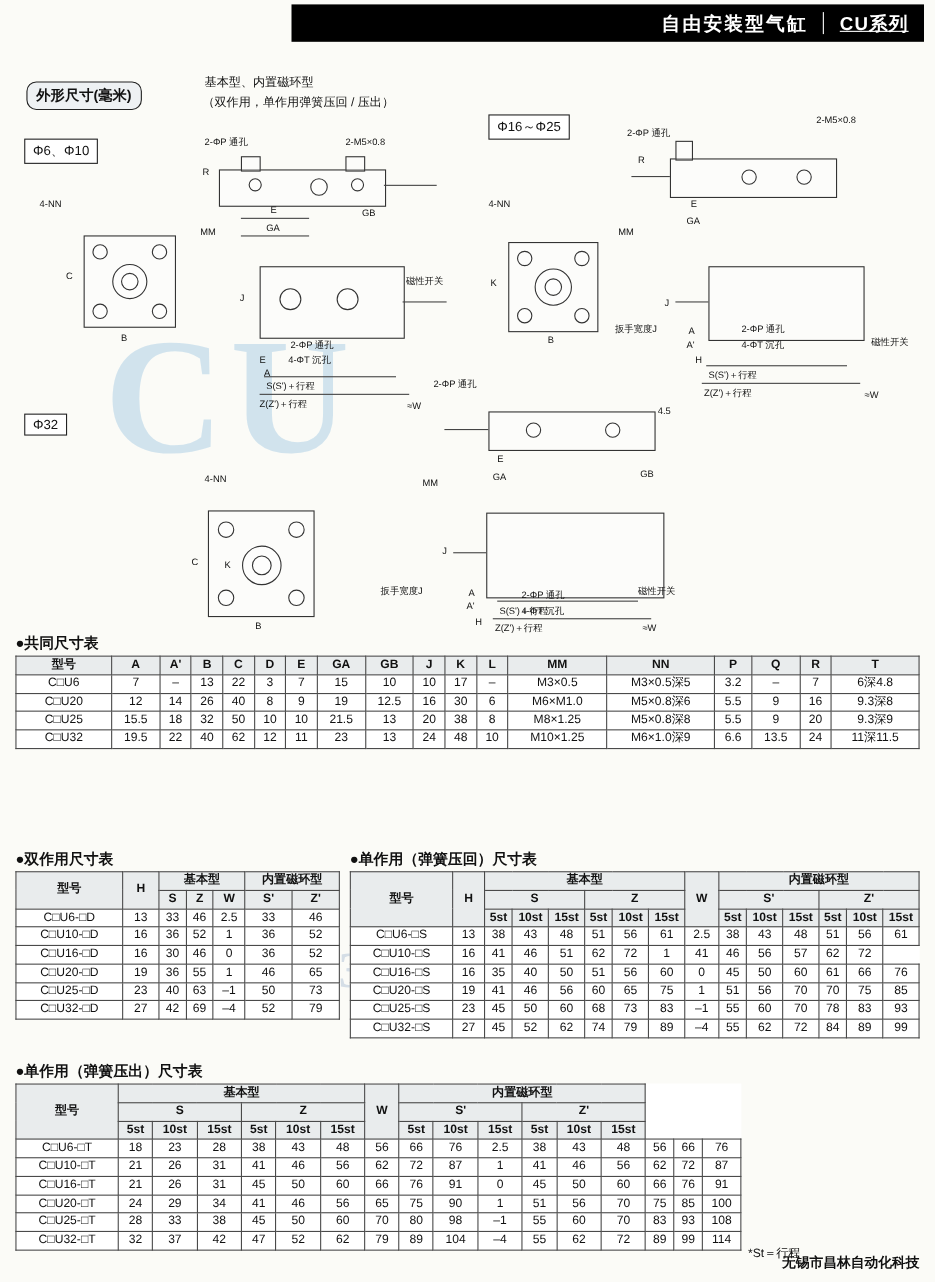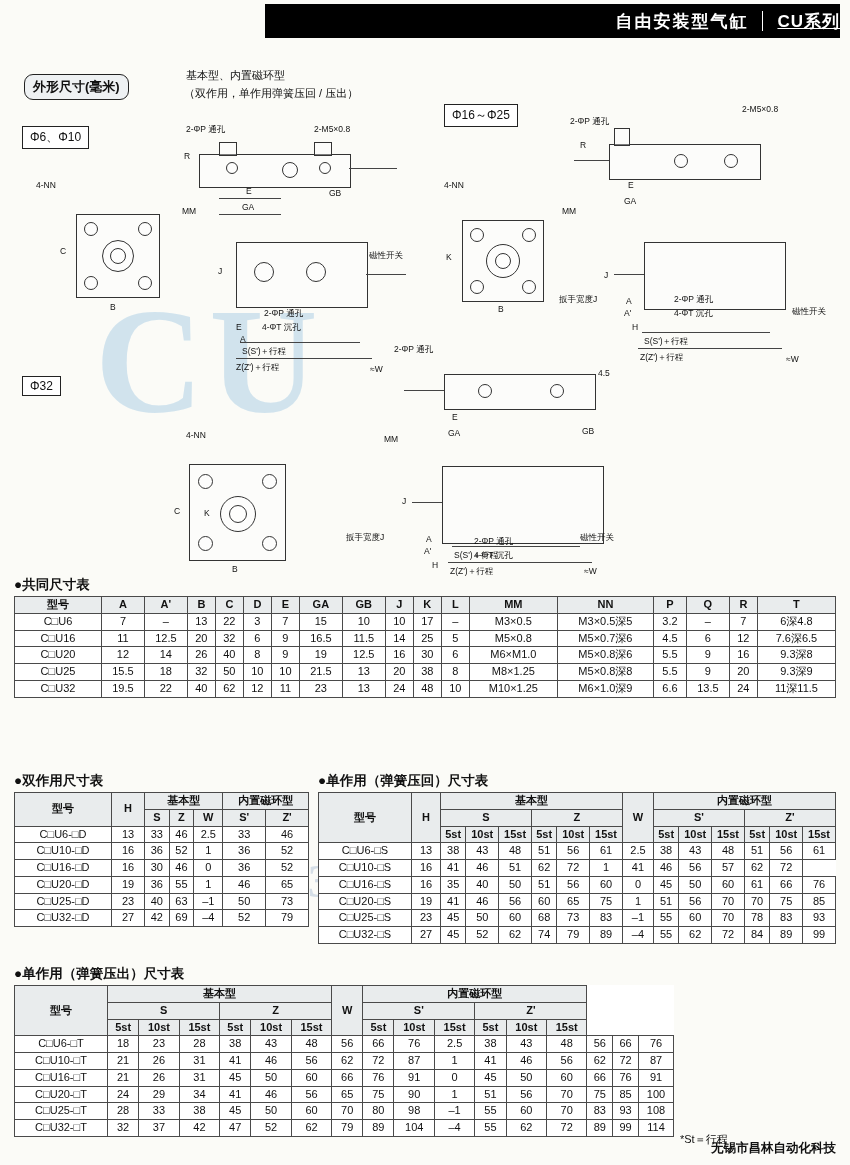"自由安装型气缸" .header-bar { padding-right: none -> 14px }
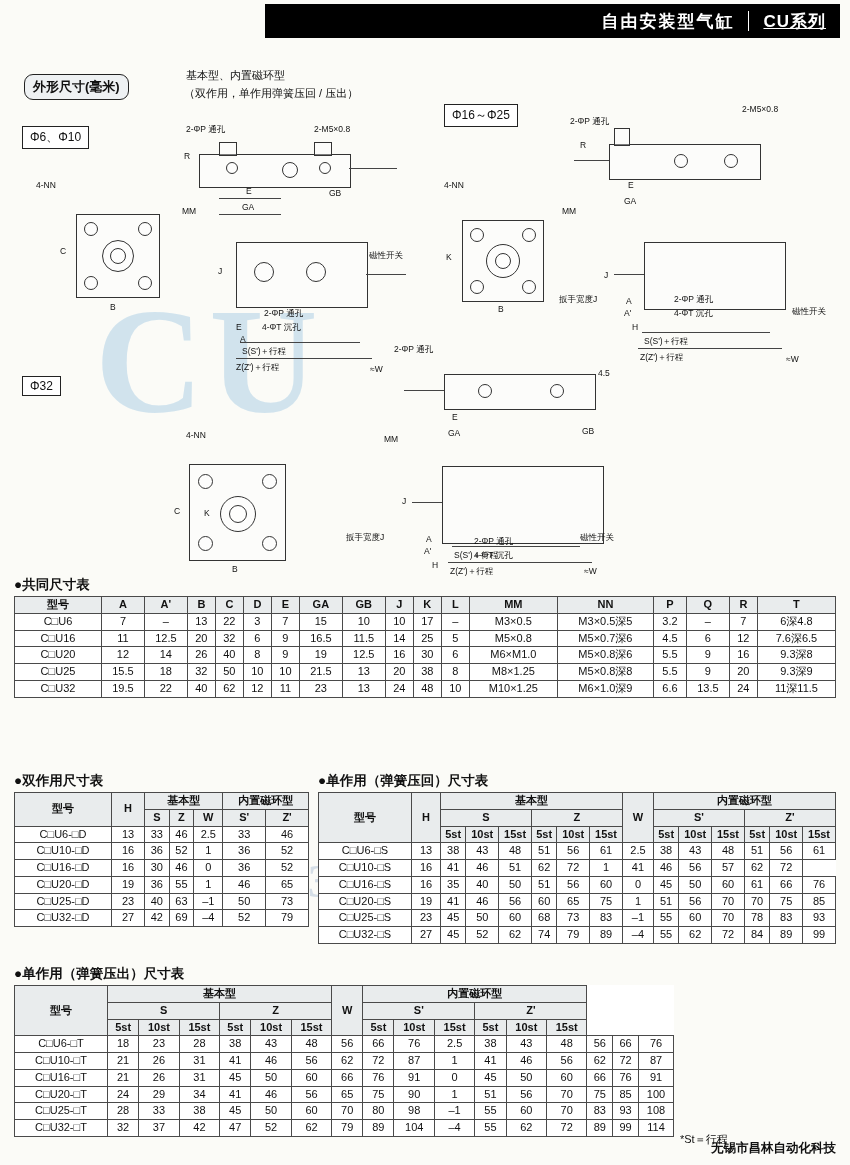"C□U16" tr { html: <tr> <td>C□U16</td> <td>11</td> <td>12.5</td> <td>20</td> <td>32</td> <td>6</td> <td>9</td> <td>16.5</td> <td>11.5</td> <td>14</td> <td>25</td> <td>5</td> <td>M5×0.8</td> <td>M5×0.7深6</td> <td>4.5</td> <td>6</td> <td>12</td> <td>7.6深6.5</td> </tr> -> none }
